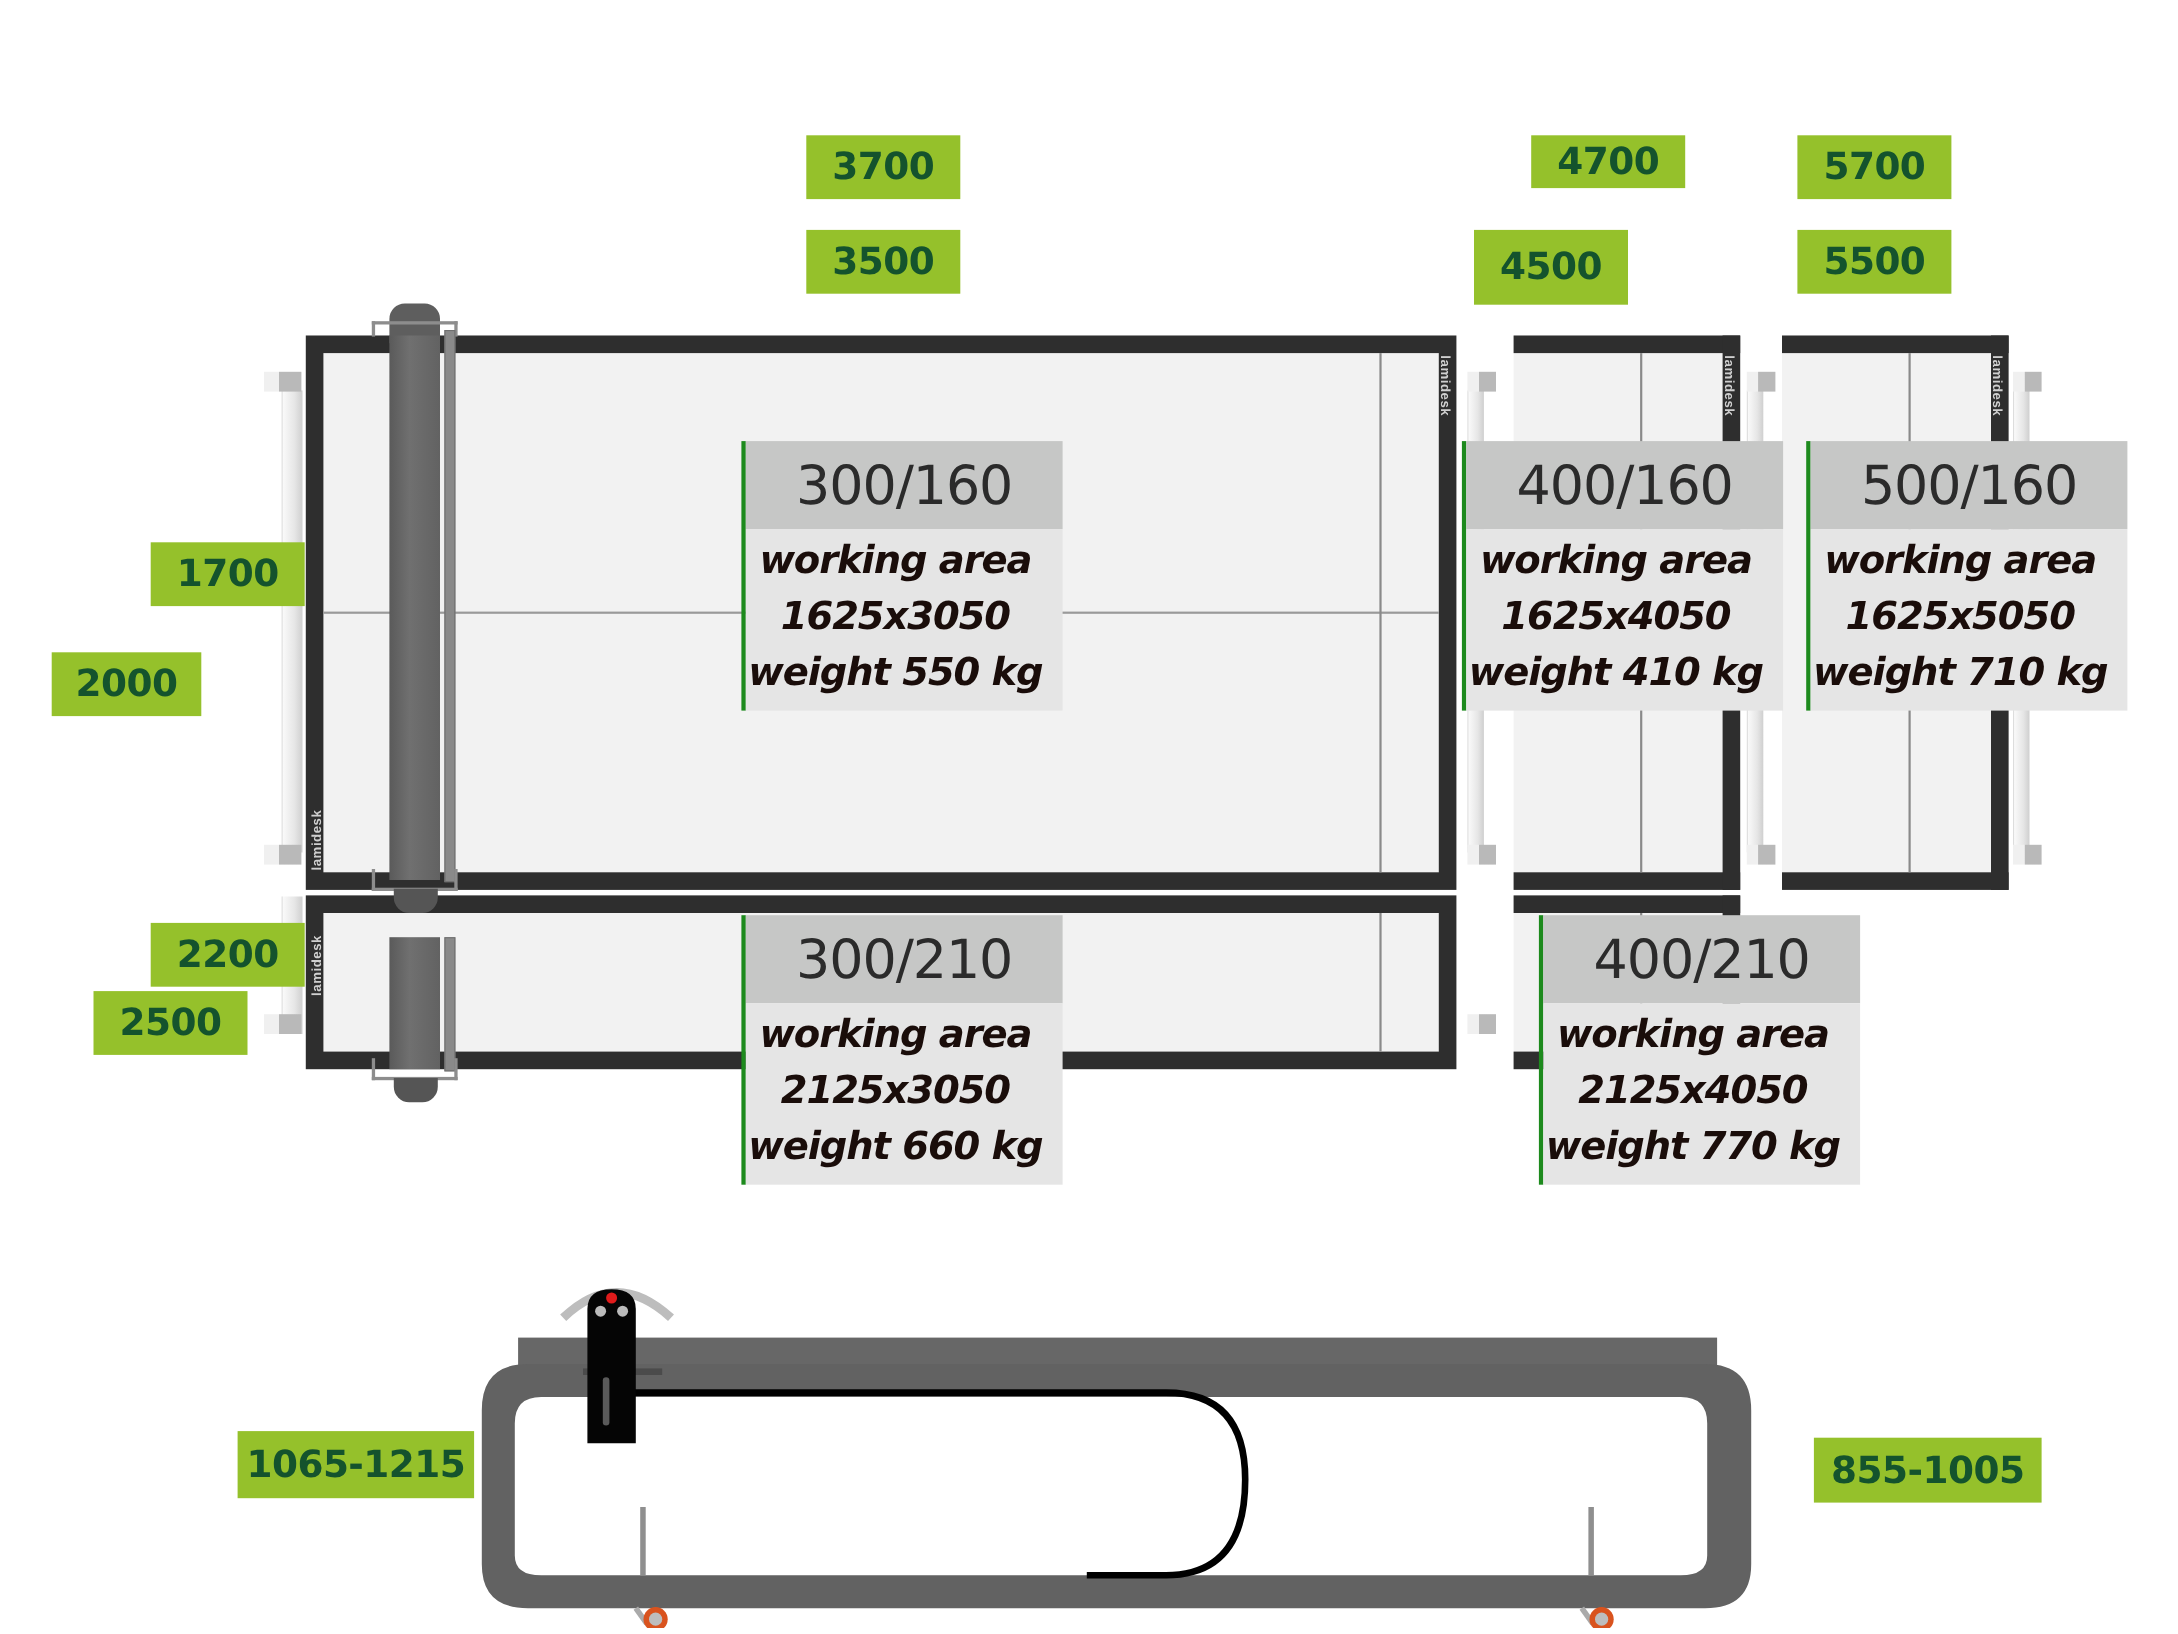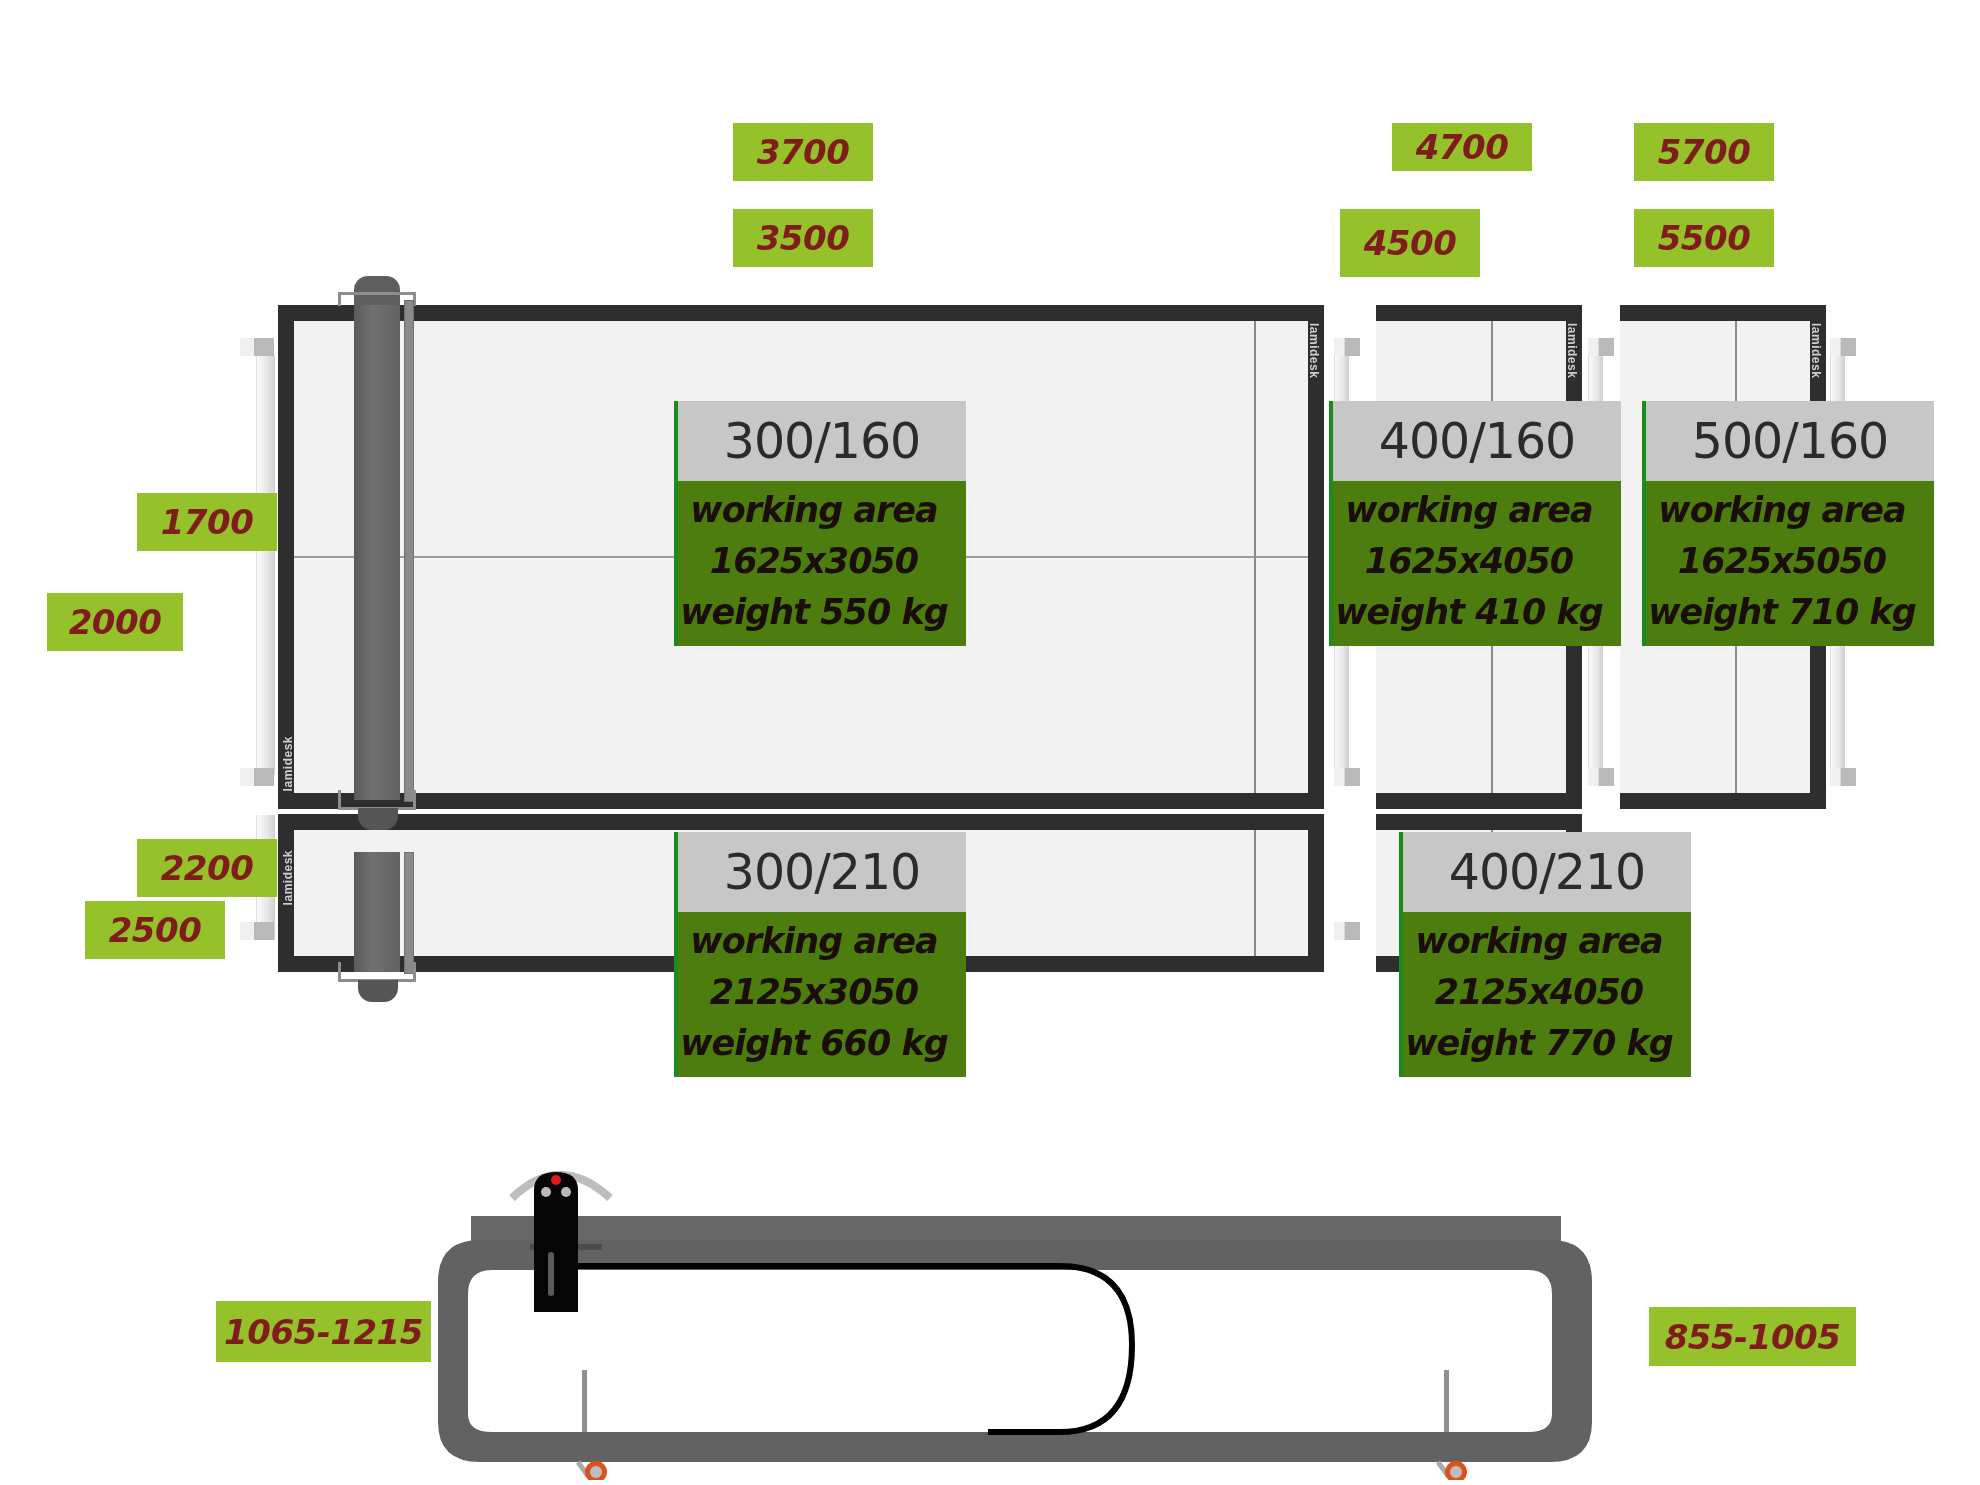"3700" .dim { color: #7f1d1d -> #14532d; font-style: italic -> none }
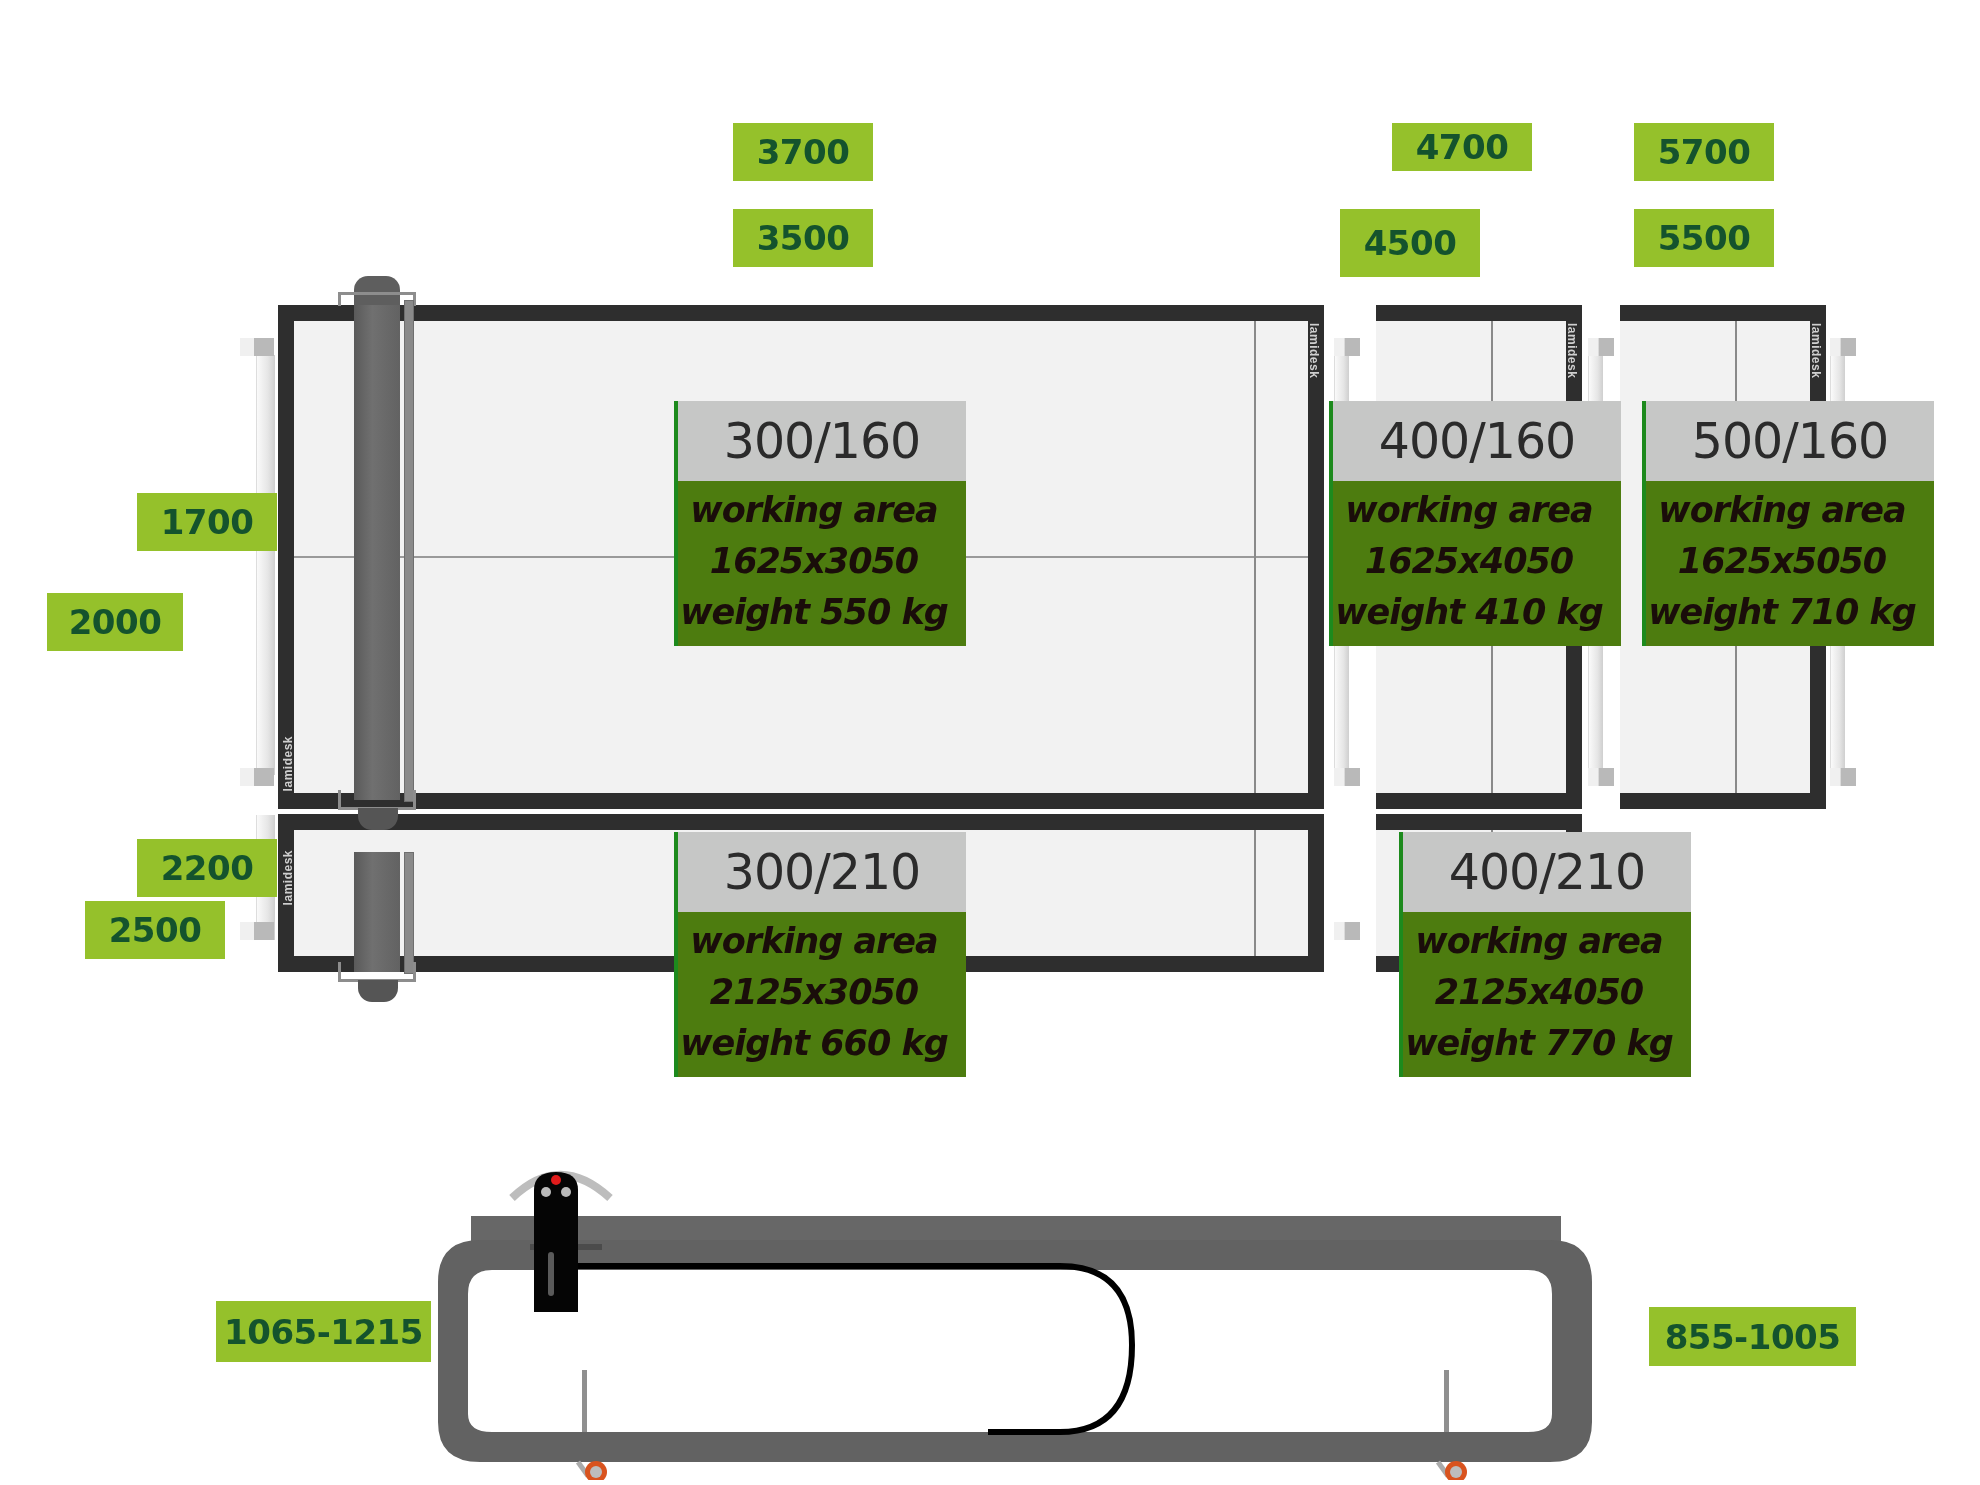"working area" .card .spec { background: #4d7c0f -> #e5e5e5 }
